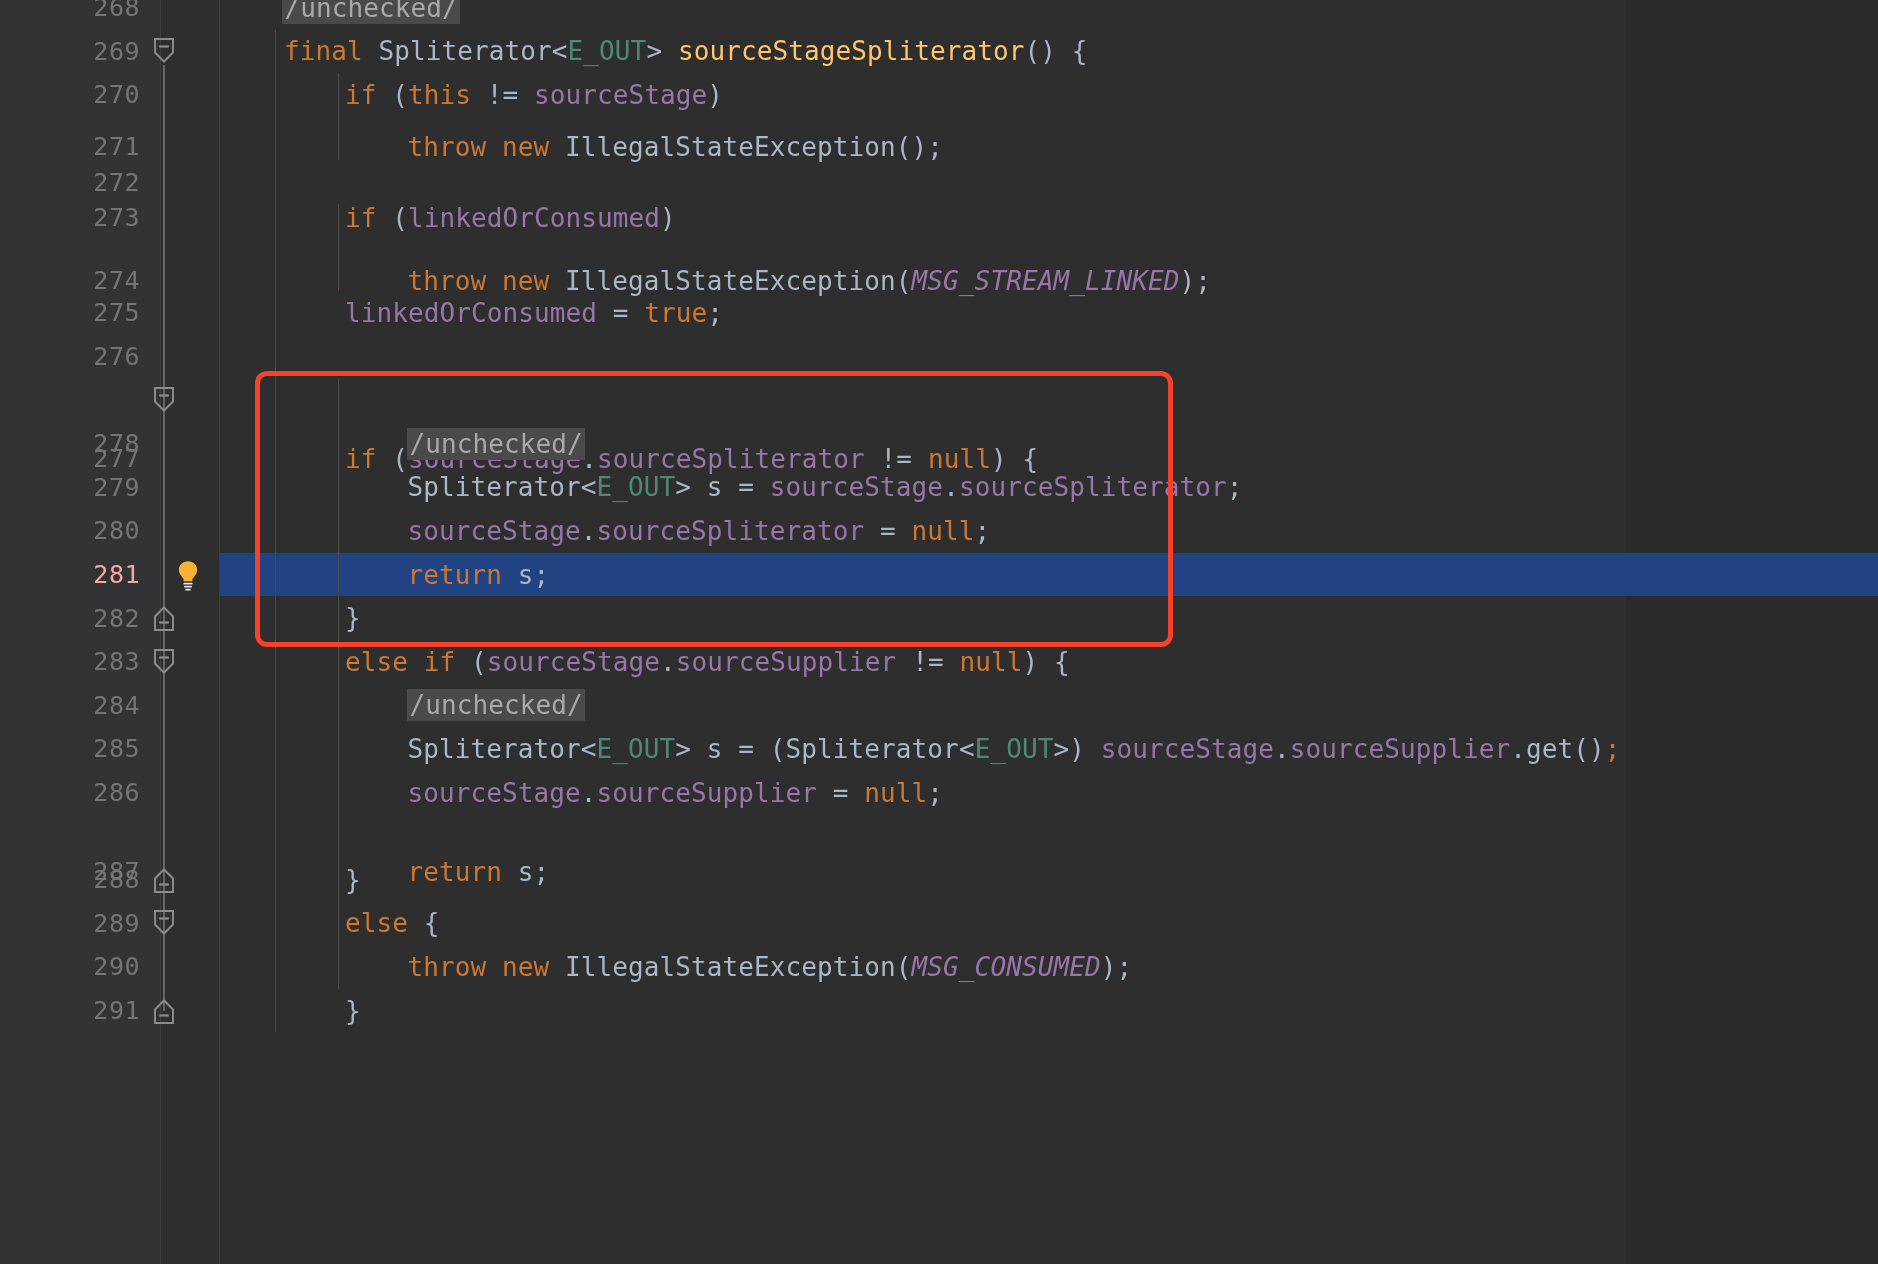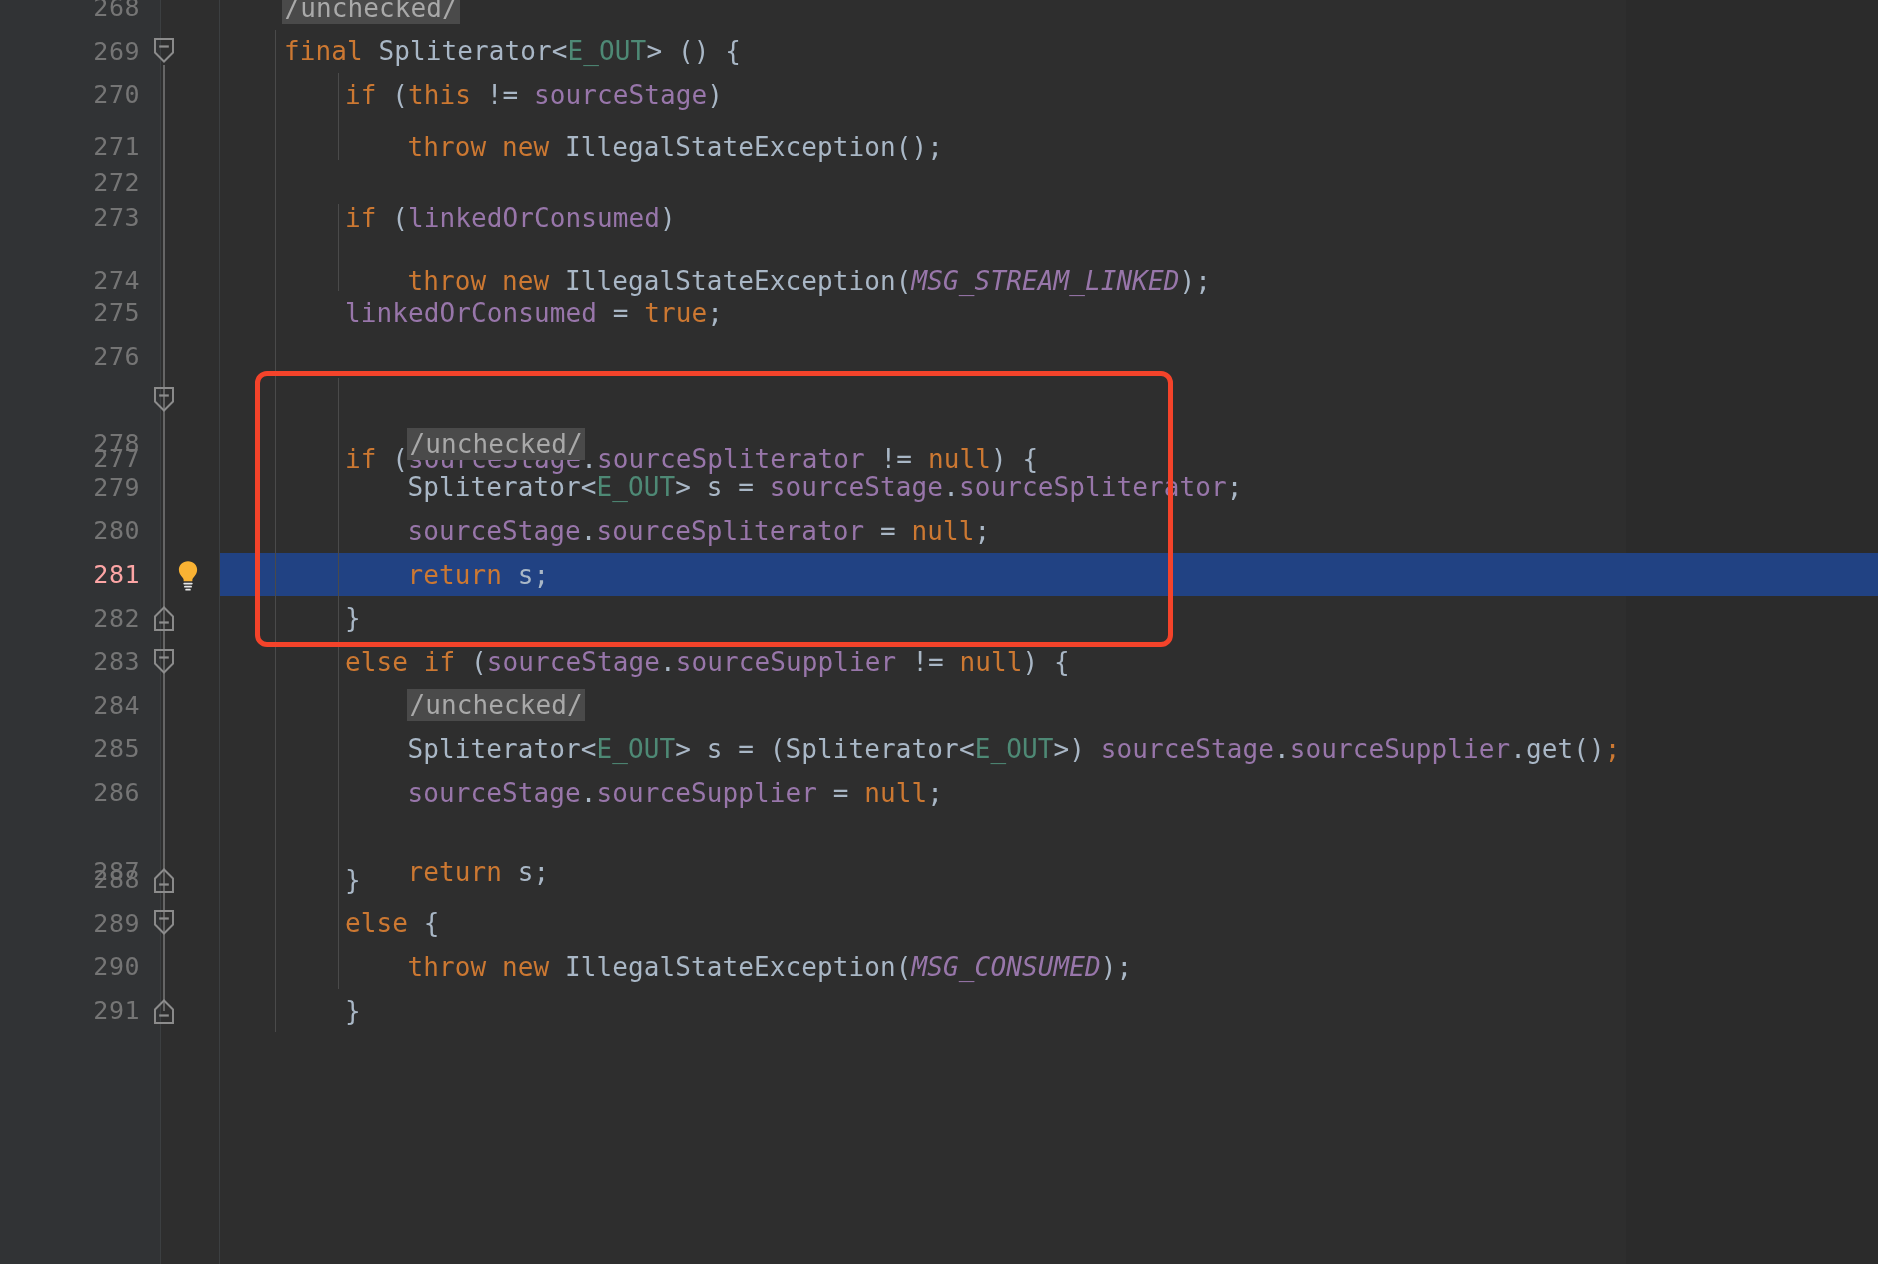"sourceStageSpliterator" span.mth { html: none -> <span>sourceStageSpliterator</span> }
